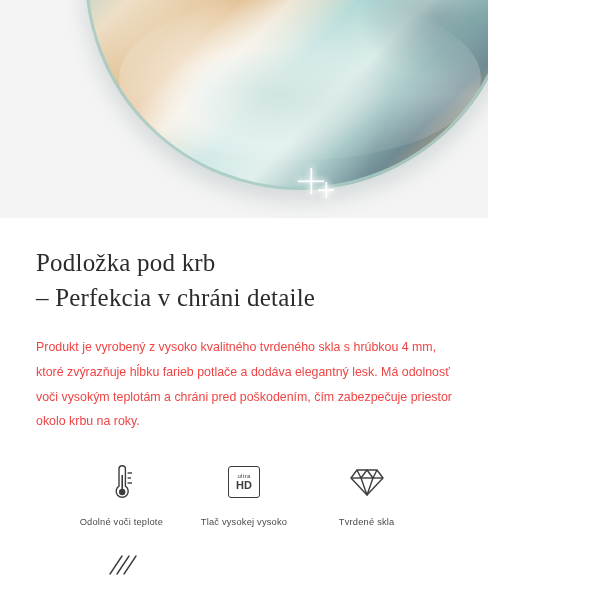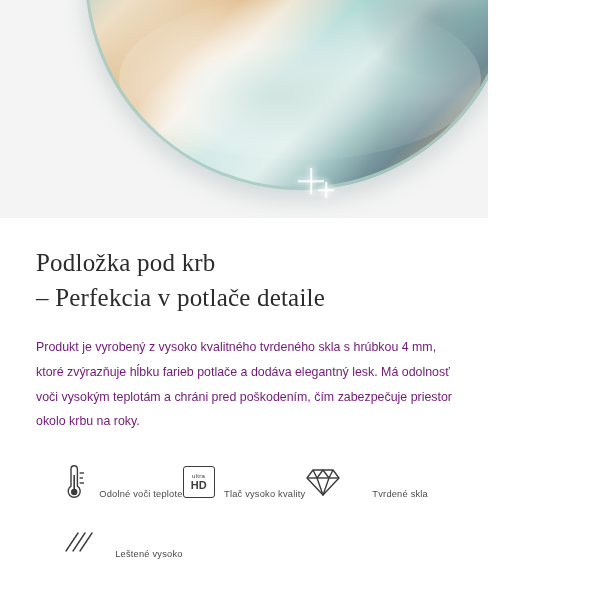"– Perfekcia v potlače detaile" span.line2 { text: potlače -> chráni }
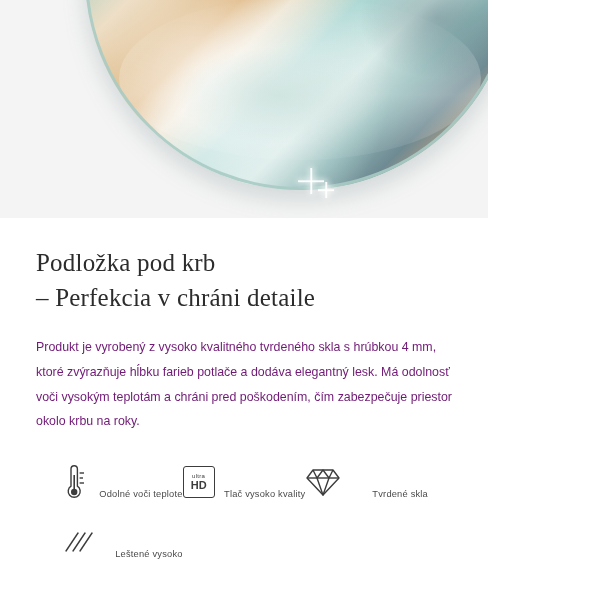"Produkt je vyrobený z vysoko" .paragraph { color: #701a75 -> #ef4444 }
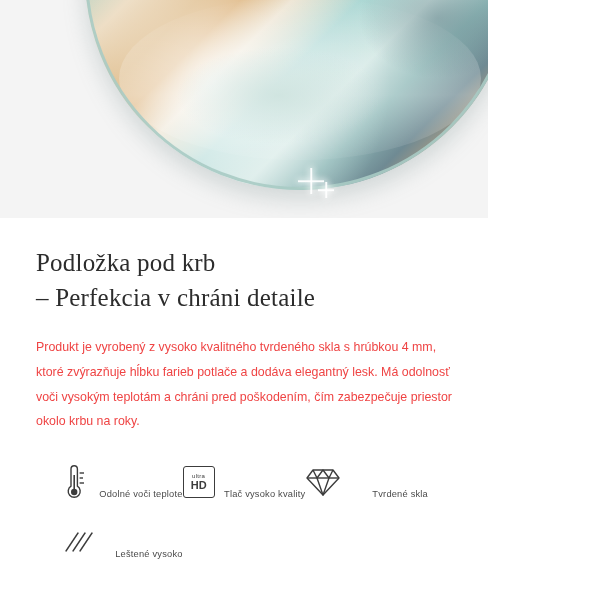"HD" .feature { flex-direction: row -> column; justify-content: space-between -> flex-end }
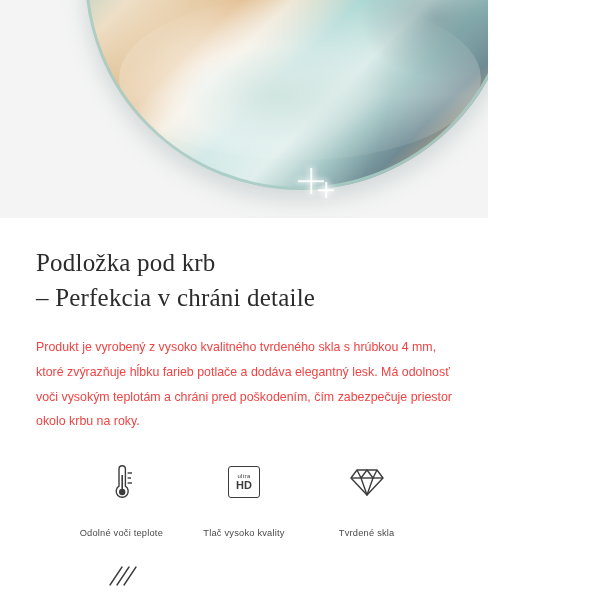"Odolné voči teplote" .feature-label { margin-top: 24px -> 13px }
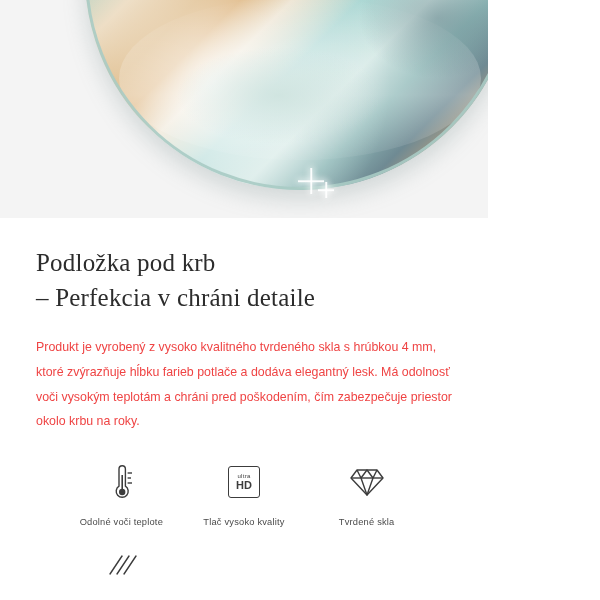"Tlač vysoko kvality" div.feature-label { text: vysoko kvality -> vysokej vysoko }
